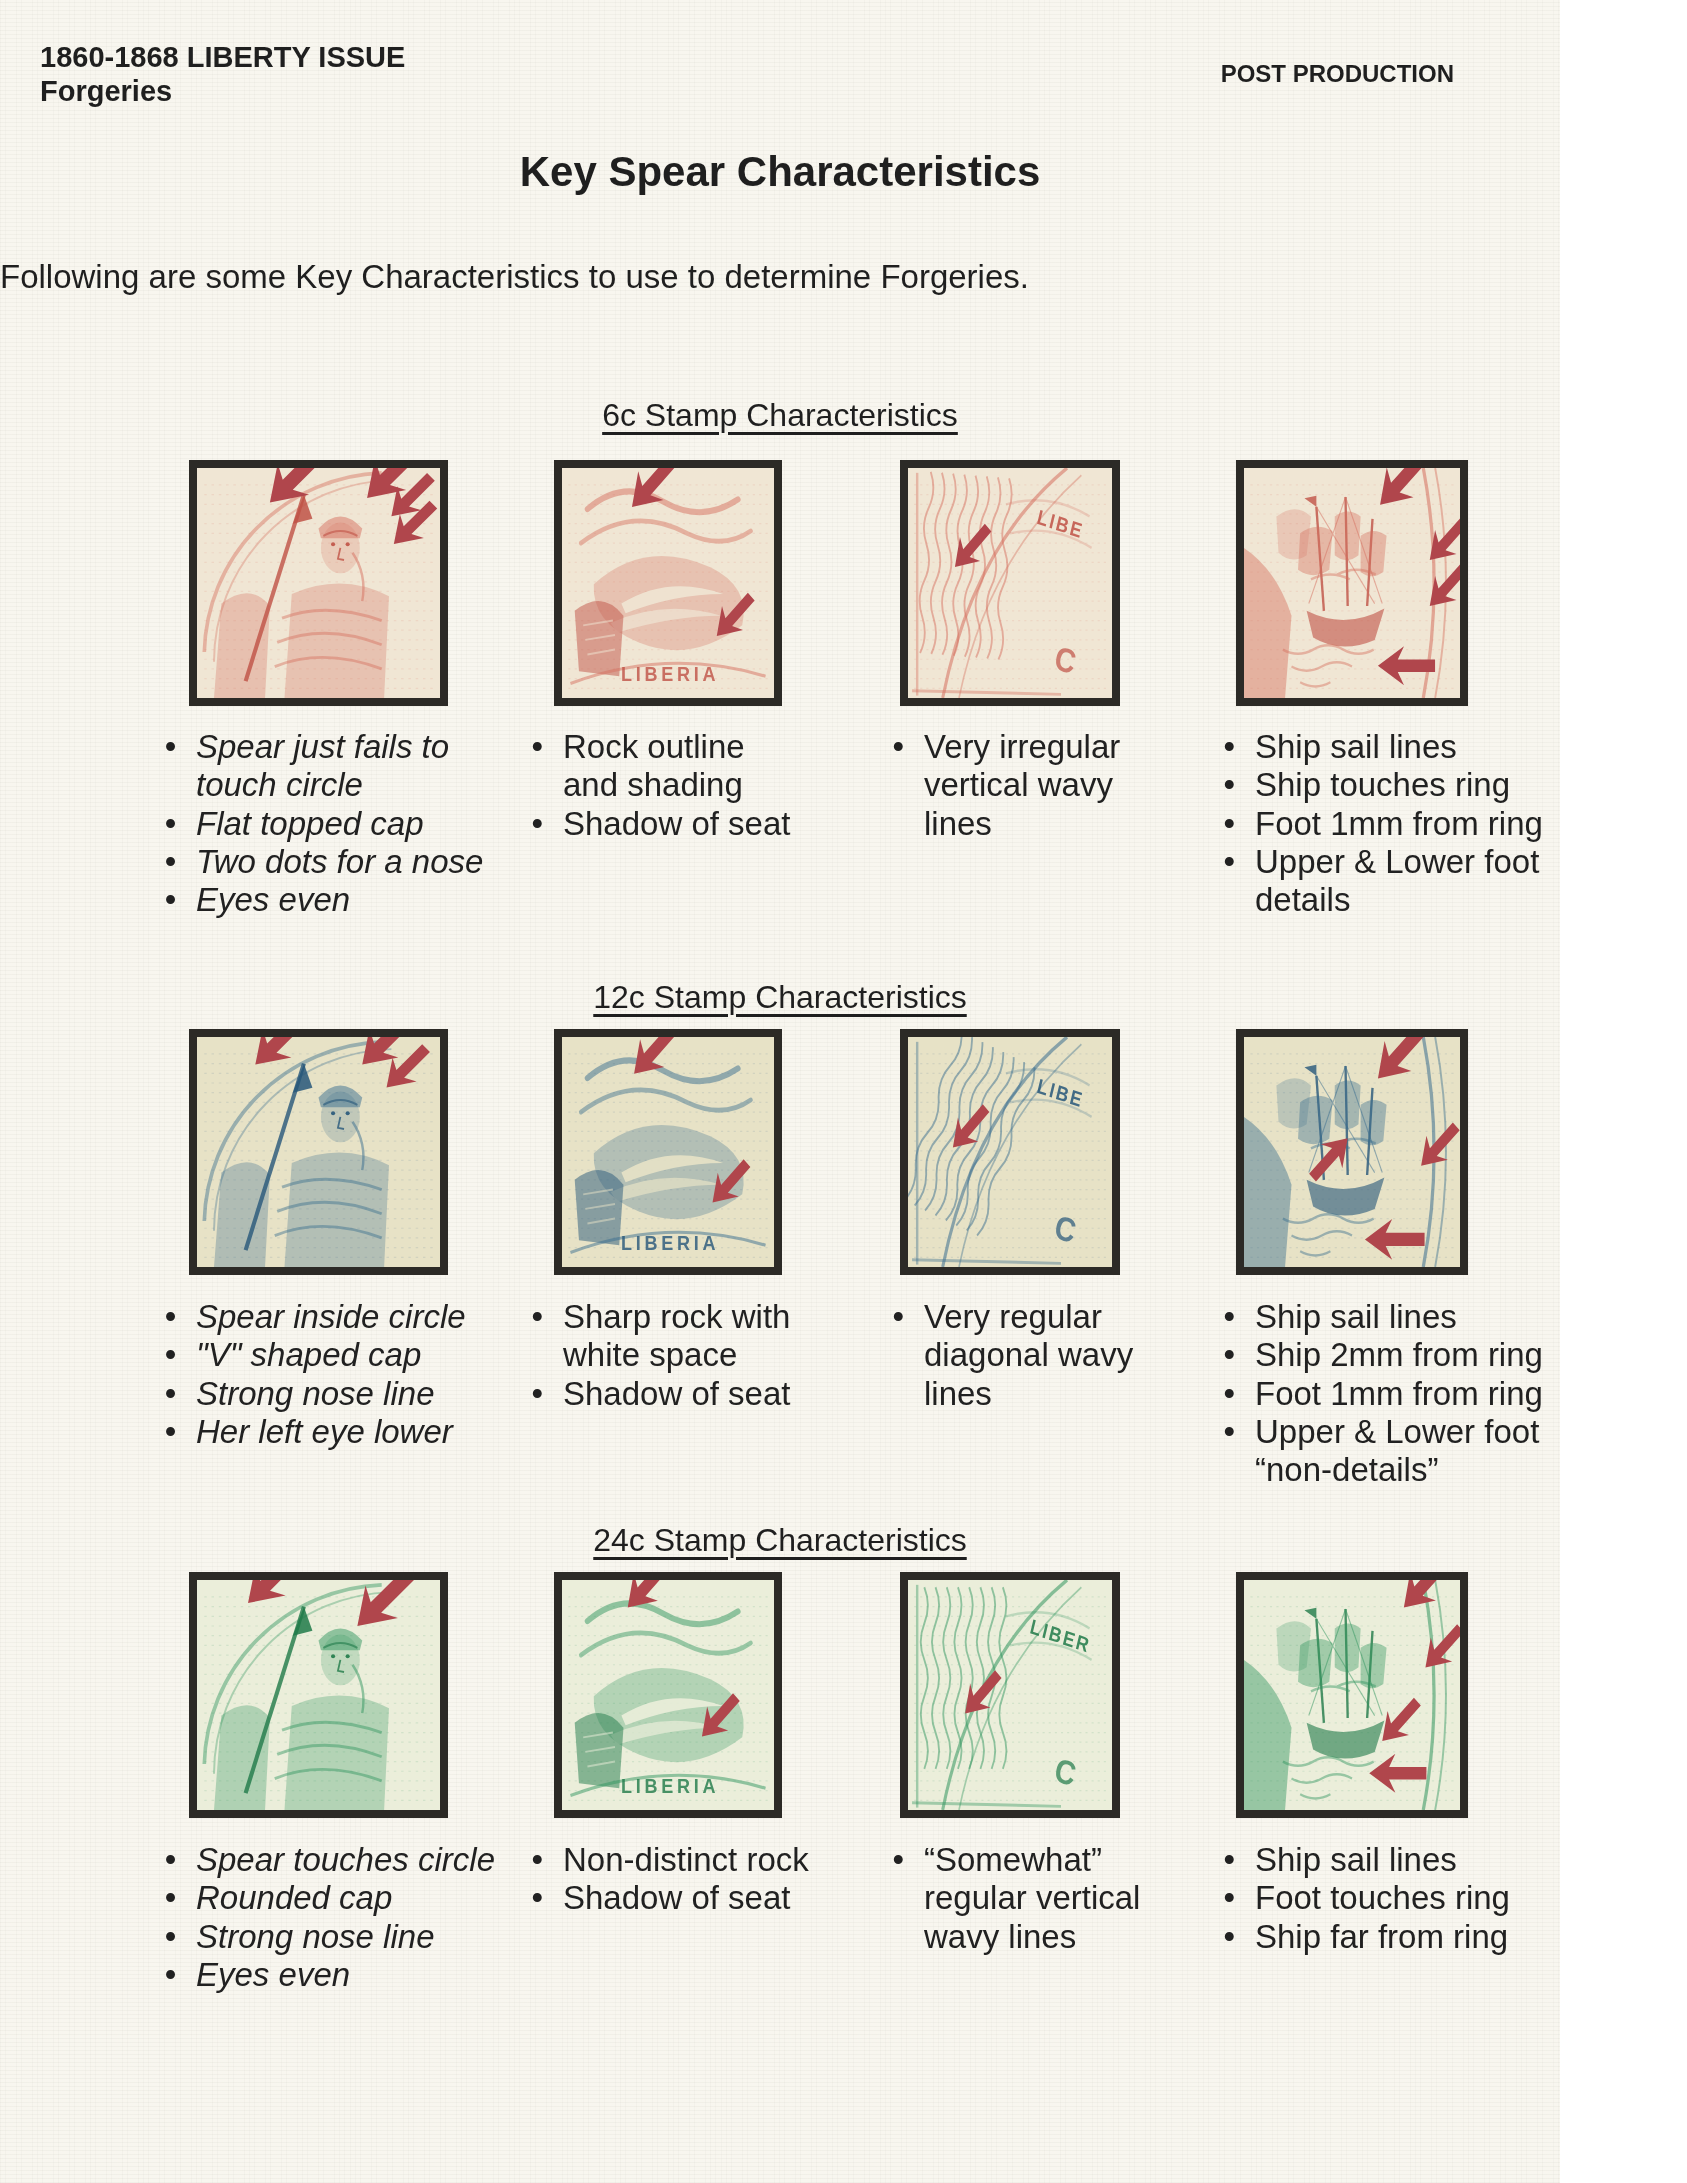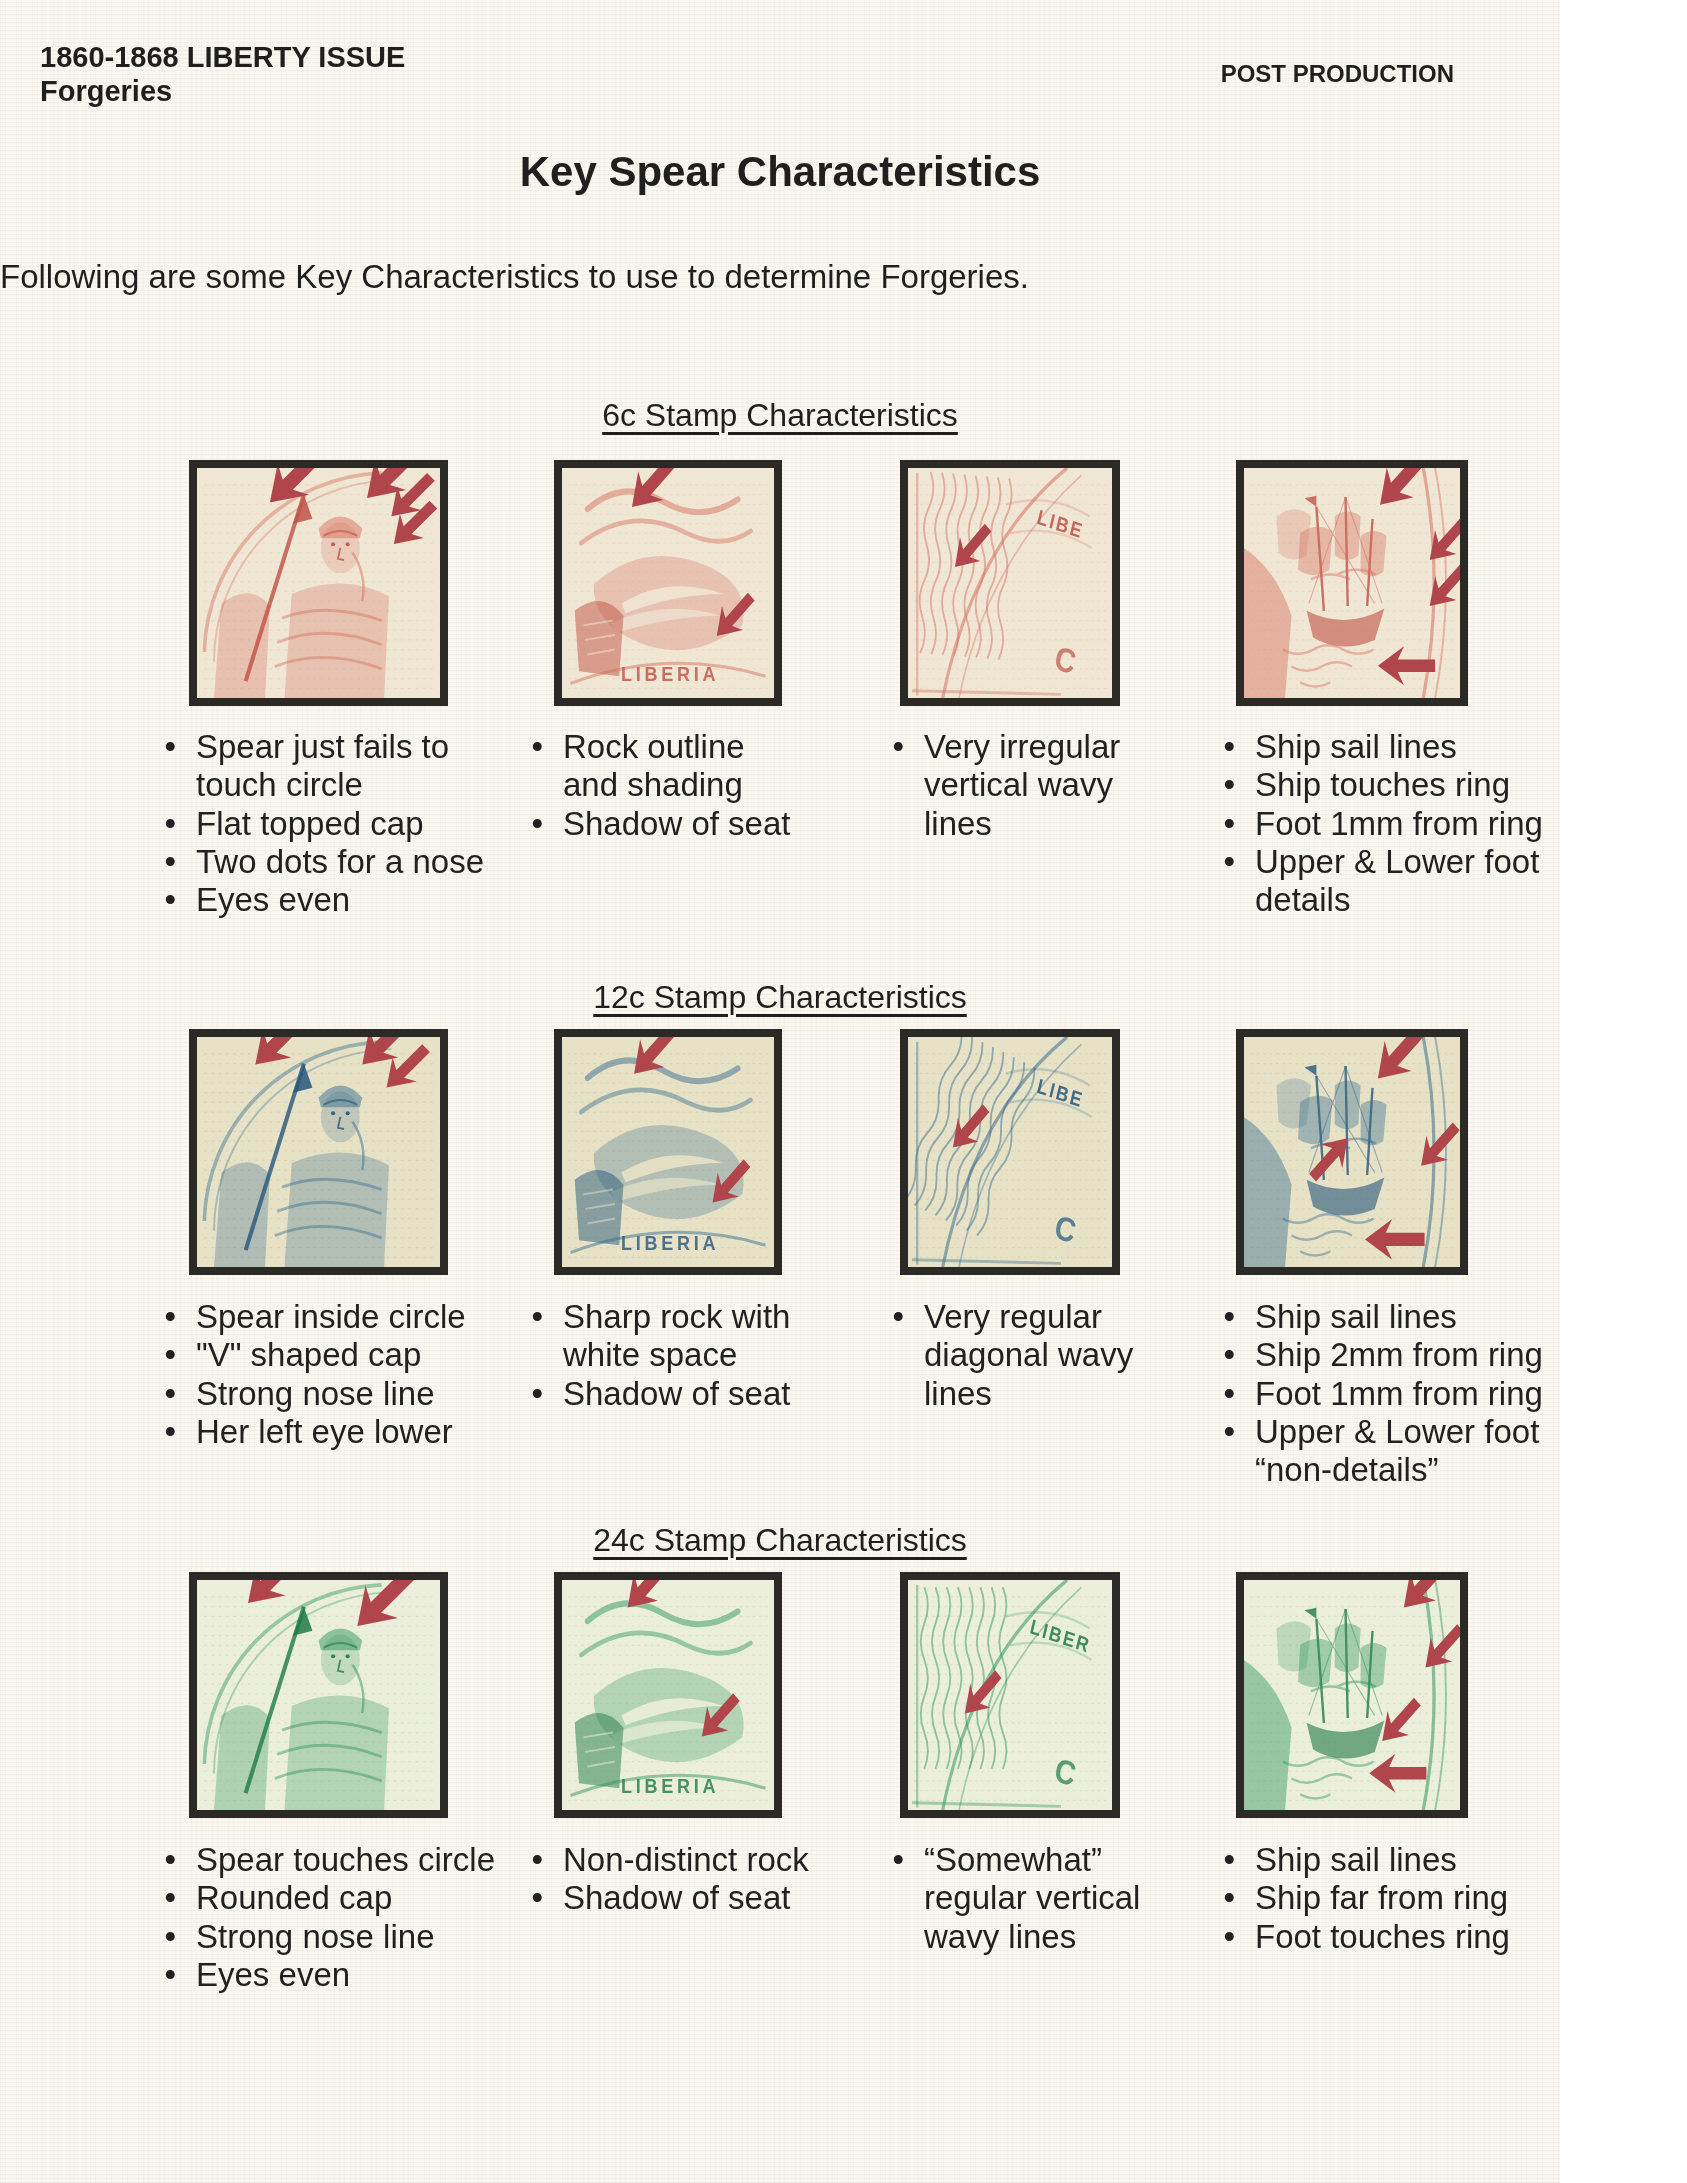"Spear just fails to" .col1 { font-style: none -> italic }
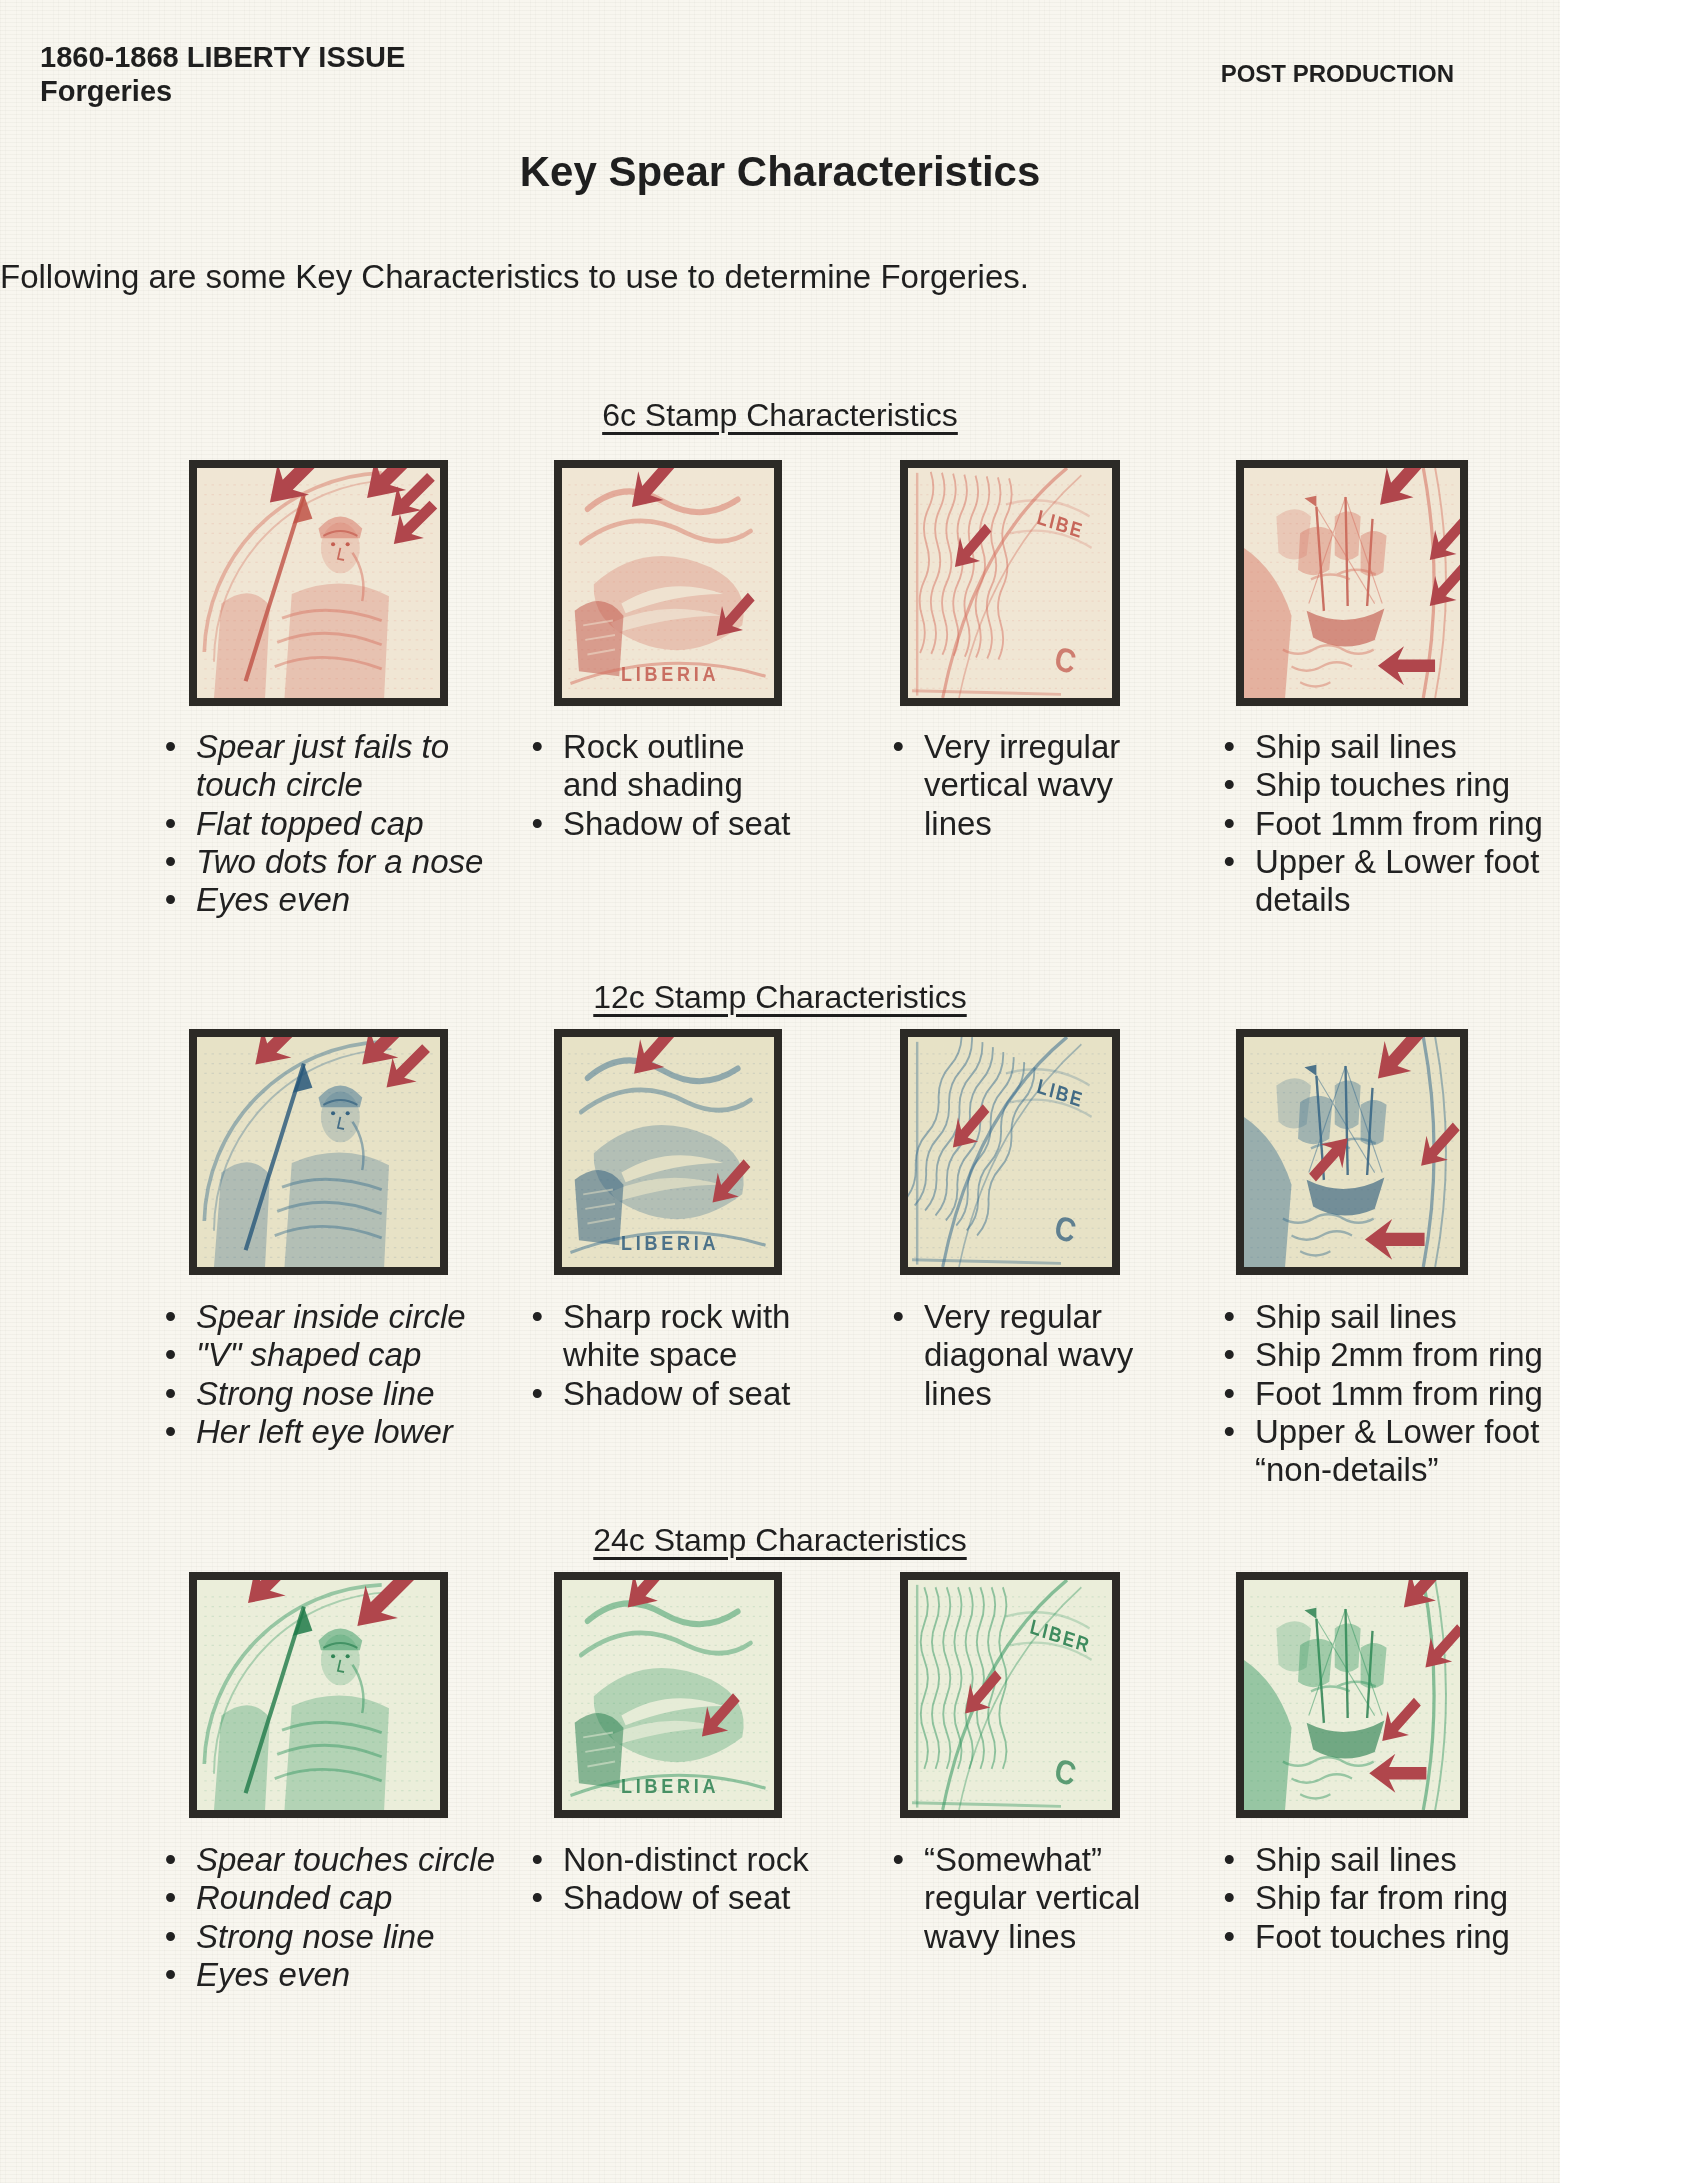"Ship far from ring" li { order: before "Foot touches ring" -> after "Foot touches ring" }
